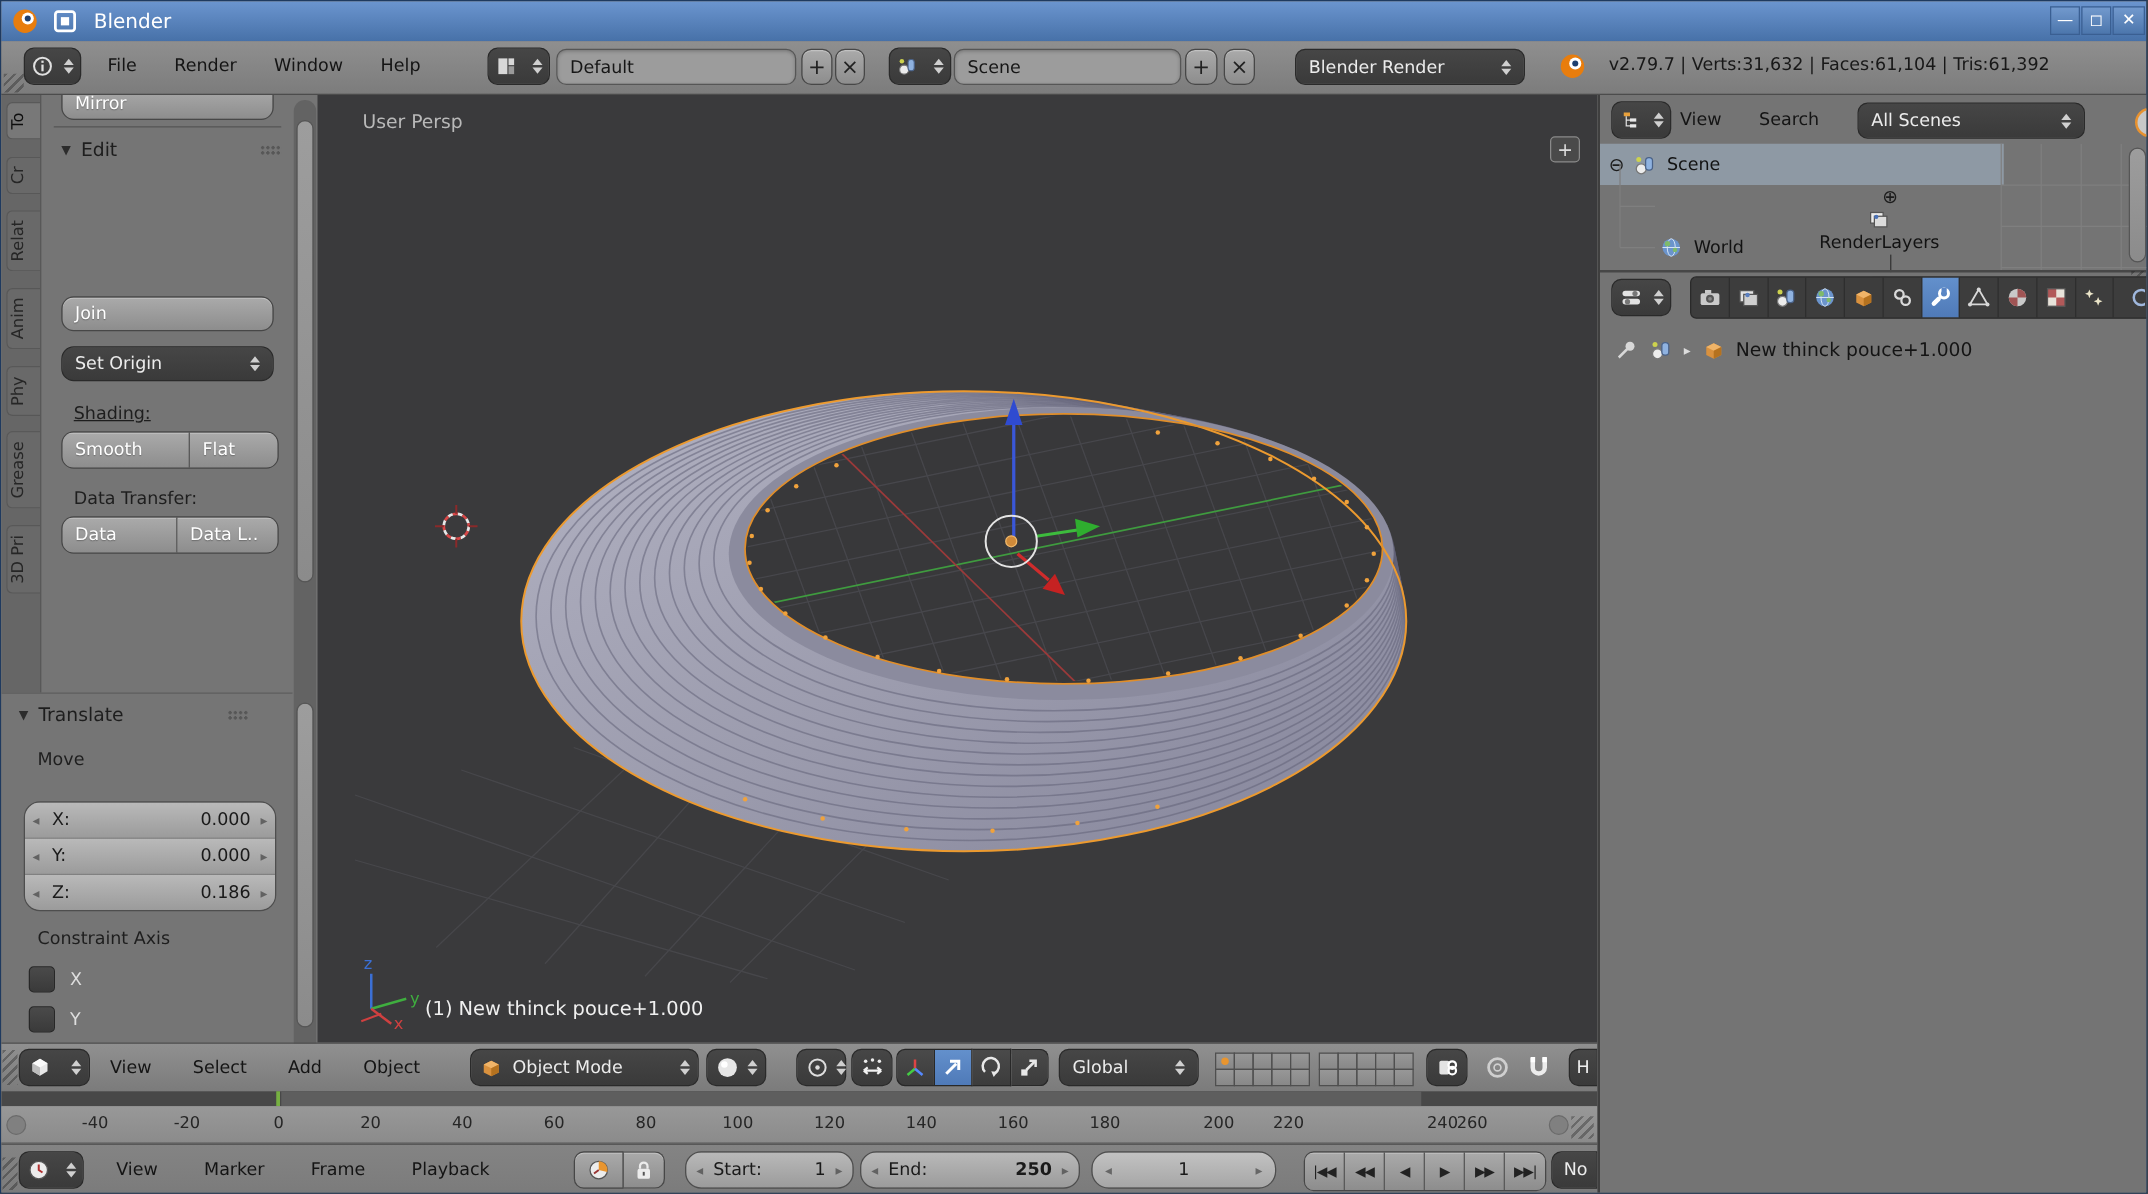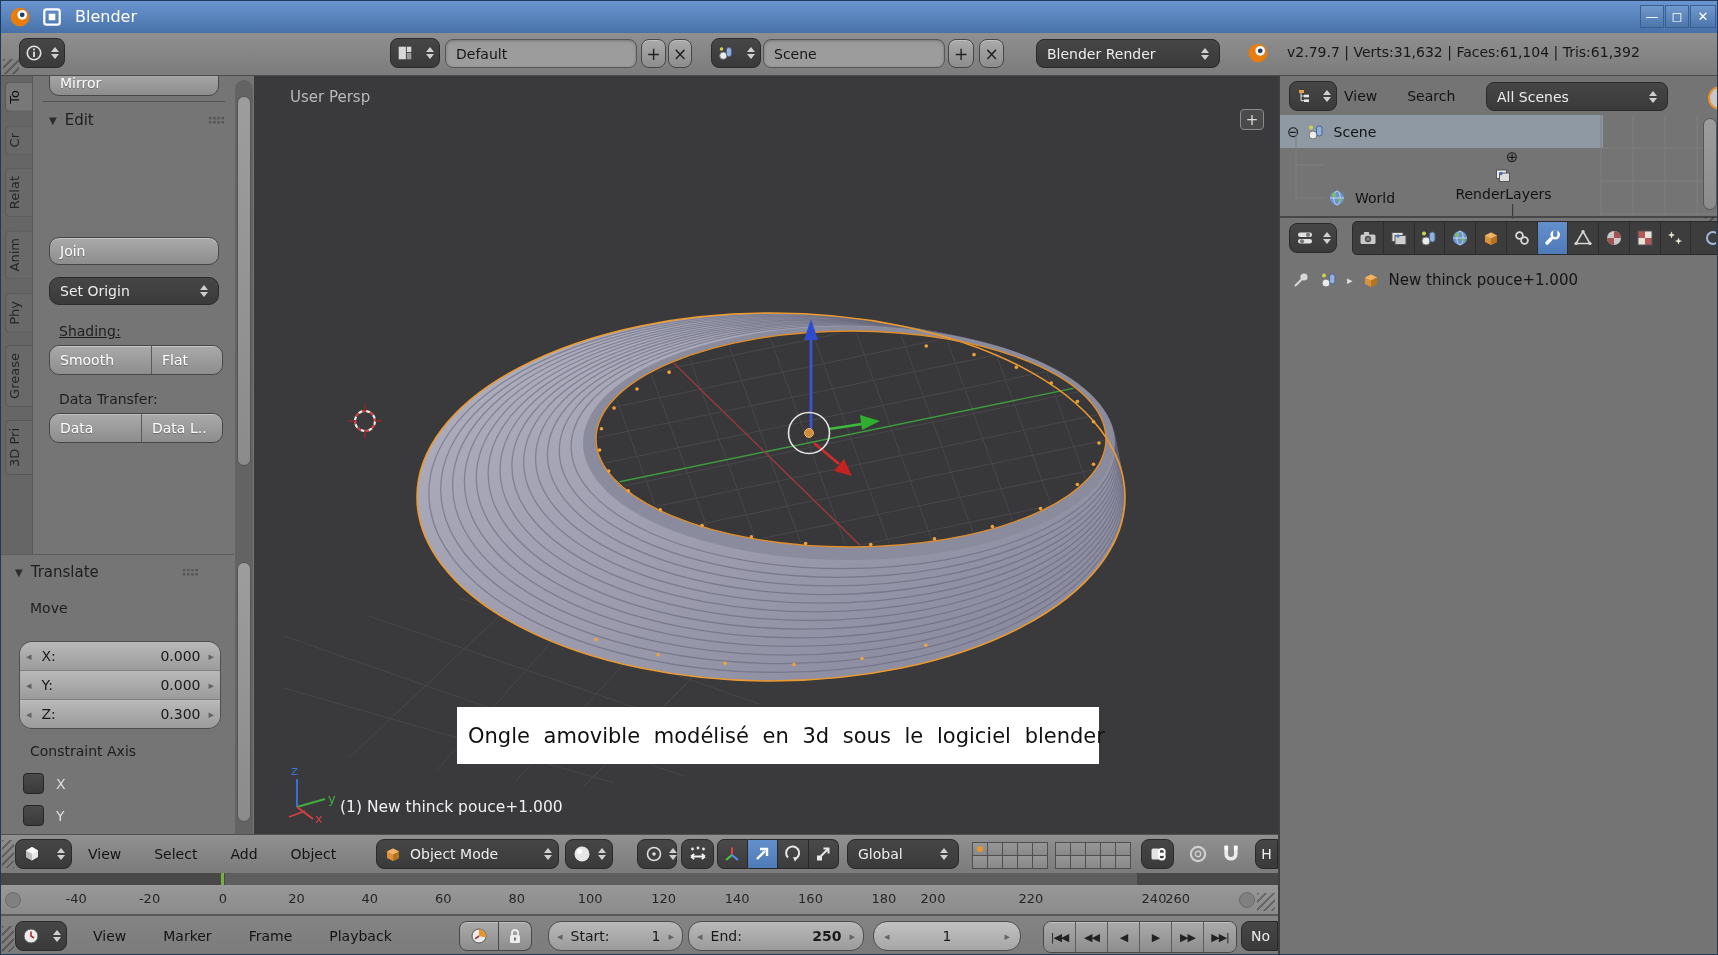"File" div.abs { html: none -> <div> <span>File</span> <span>Render</span> <span>Window</span> <span>Help</span> </div> }
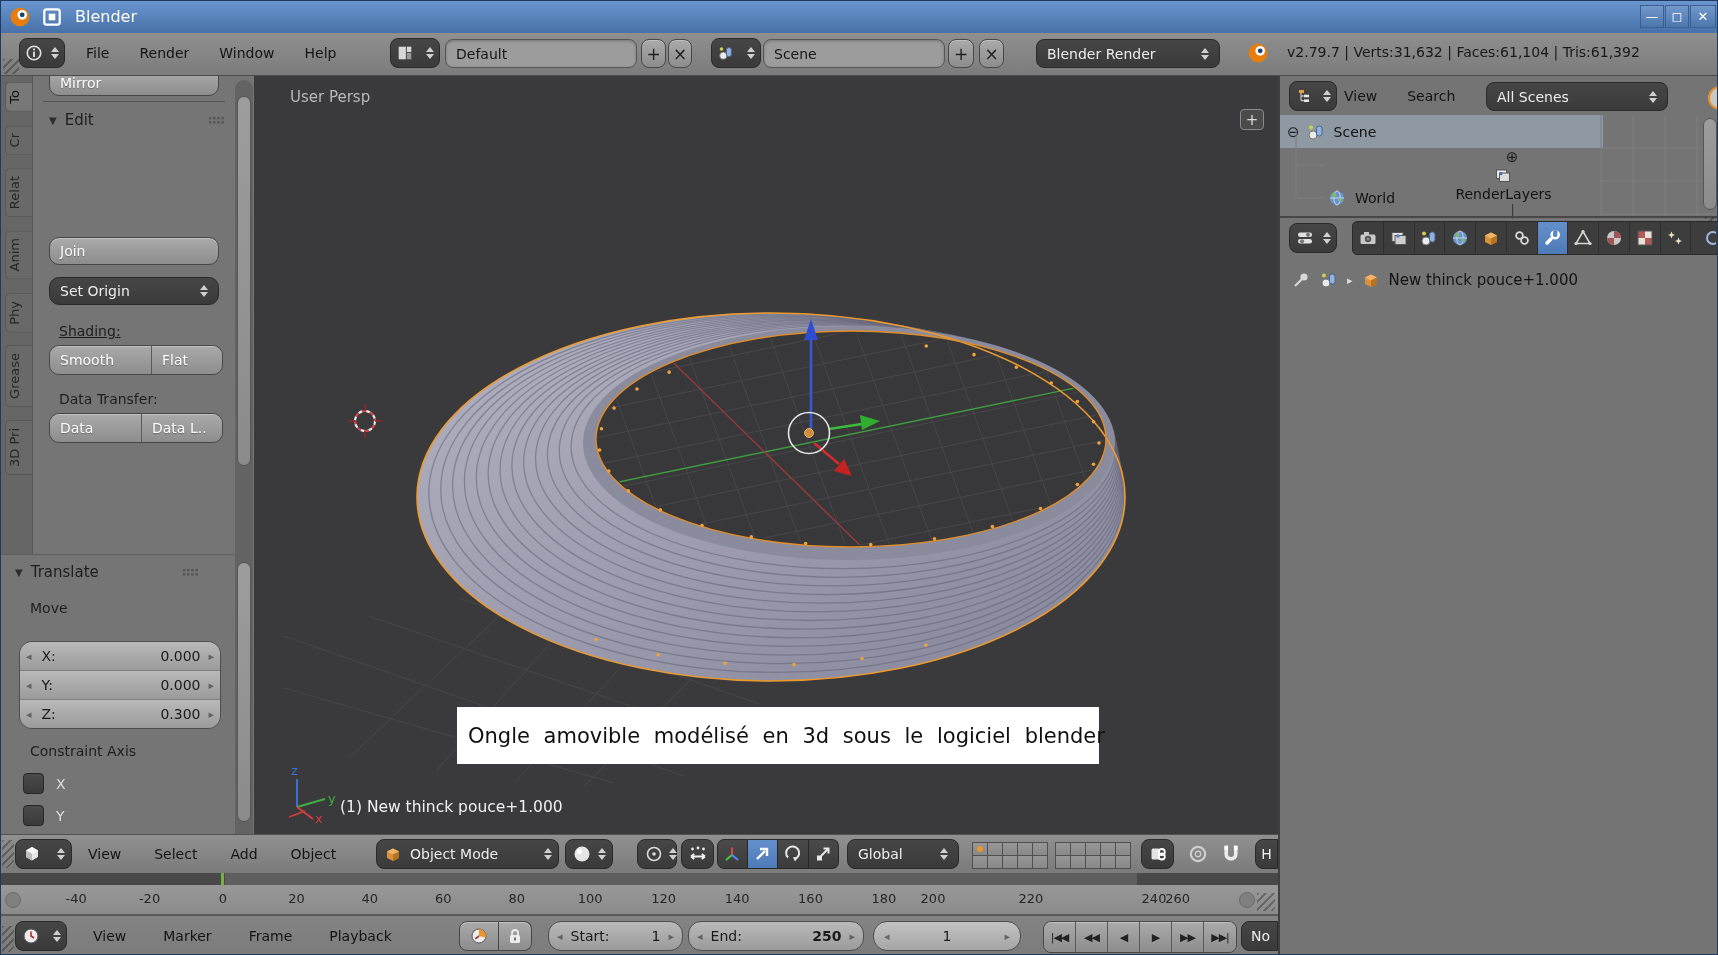"0.300" span.v { text: 0.300 -> 0.186 }
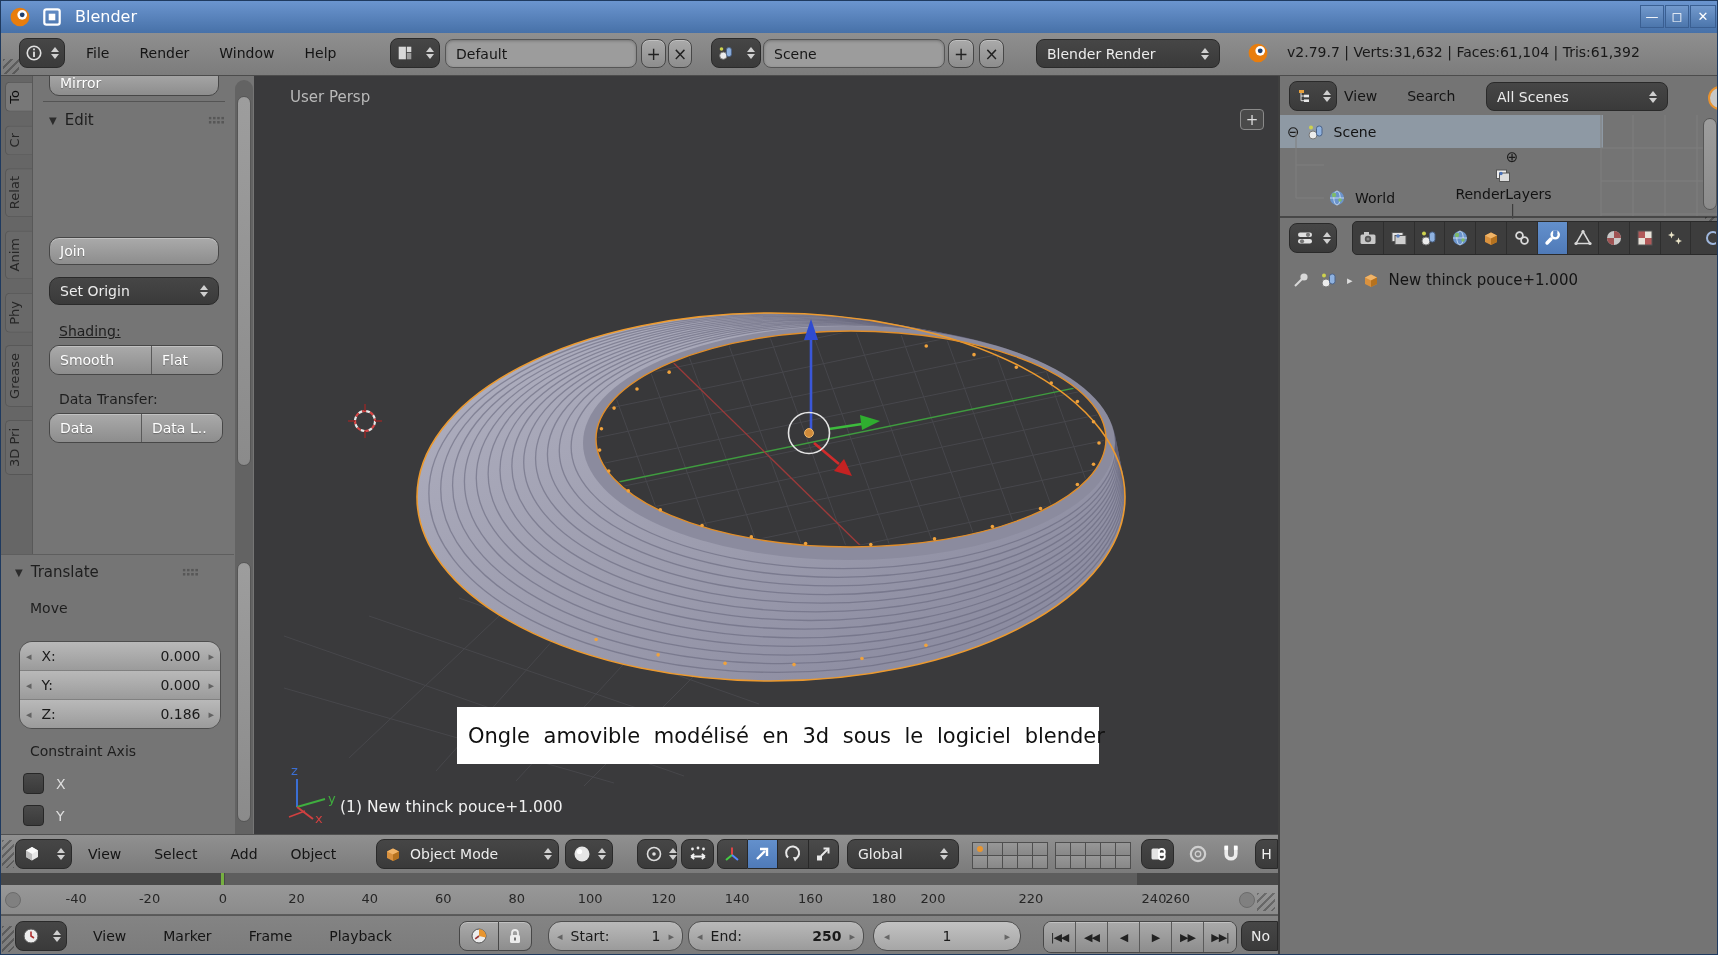"Ongle amovible modélisé en 3d" div.abs { html: <div>Ongle amovible modélisé en 3d sous le logiciel blender</div> -> none }
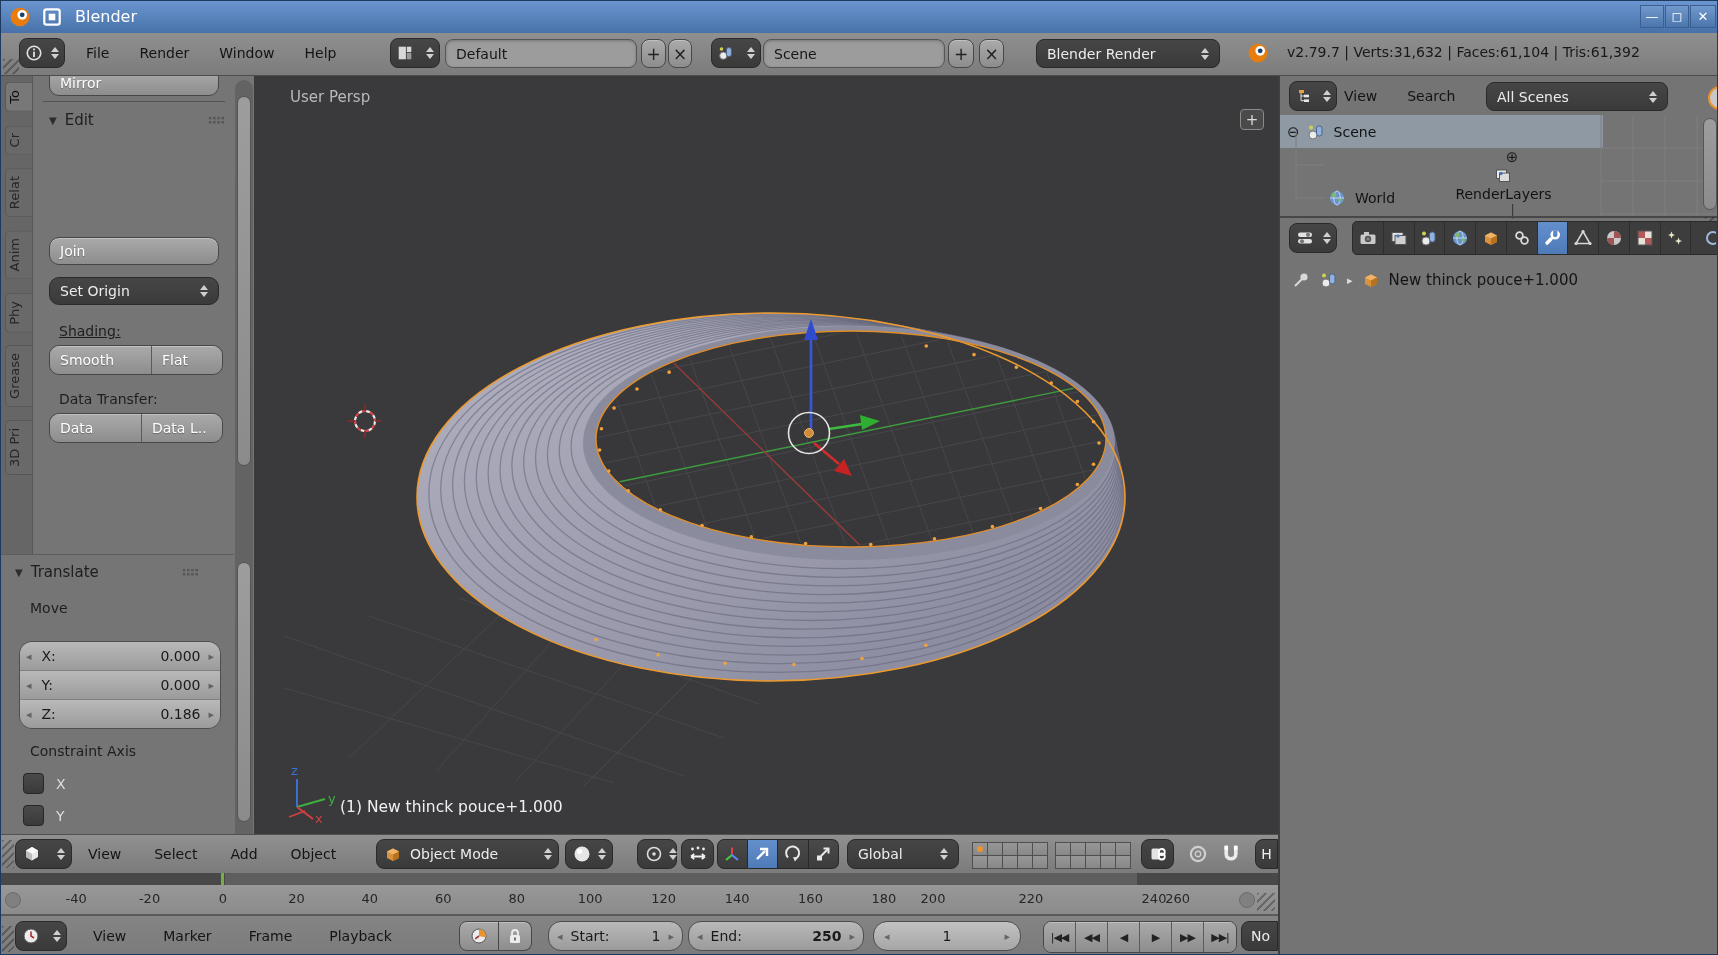"200" span.tick { left: 932px -> 974px }
